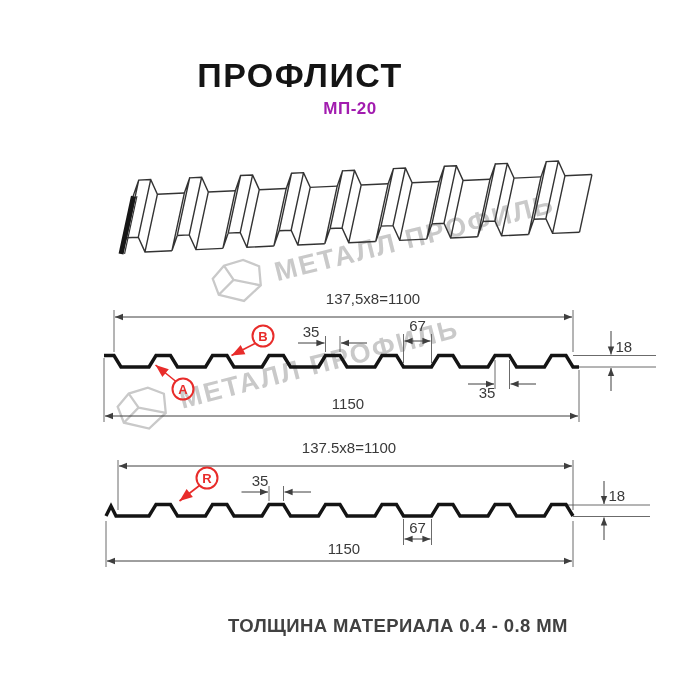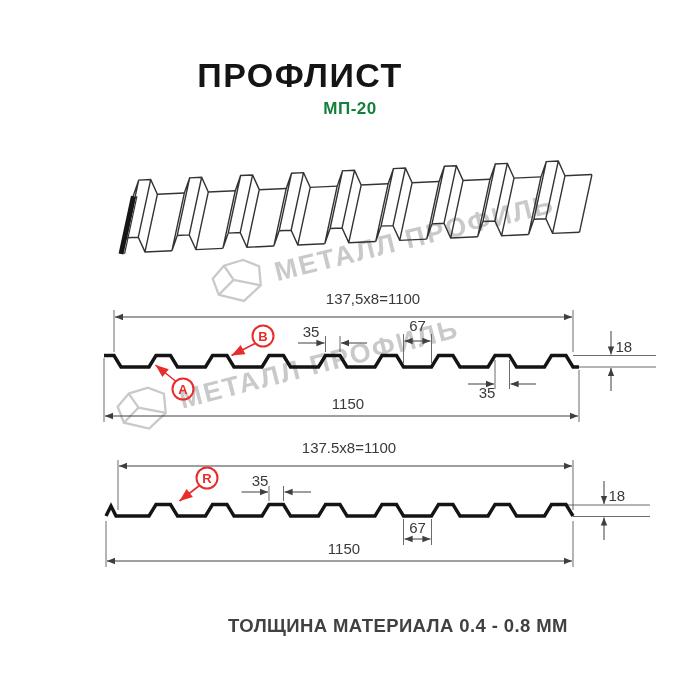"МП-20" .subtitle { color: #15803d -> #a21caf }
